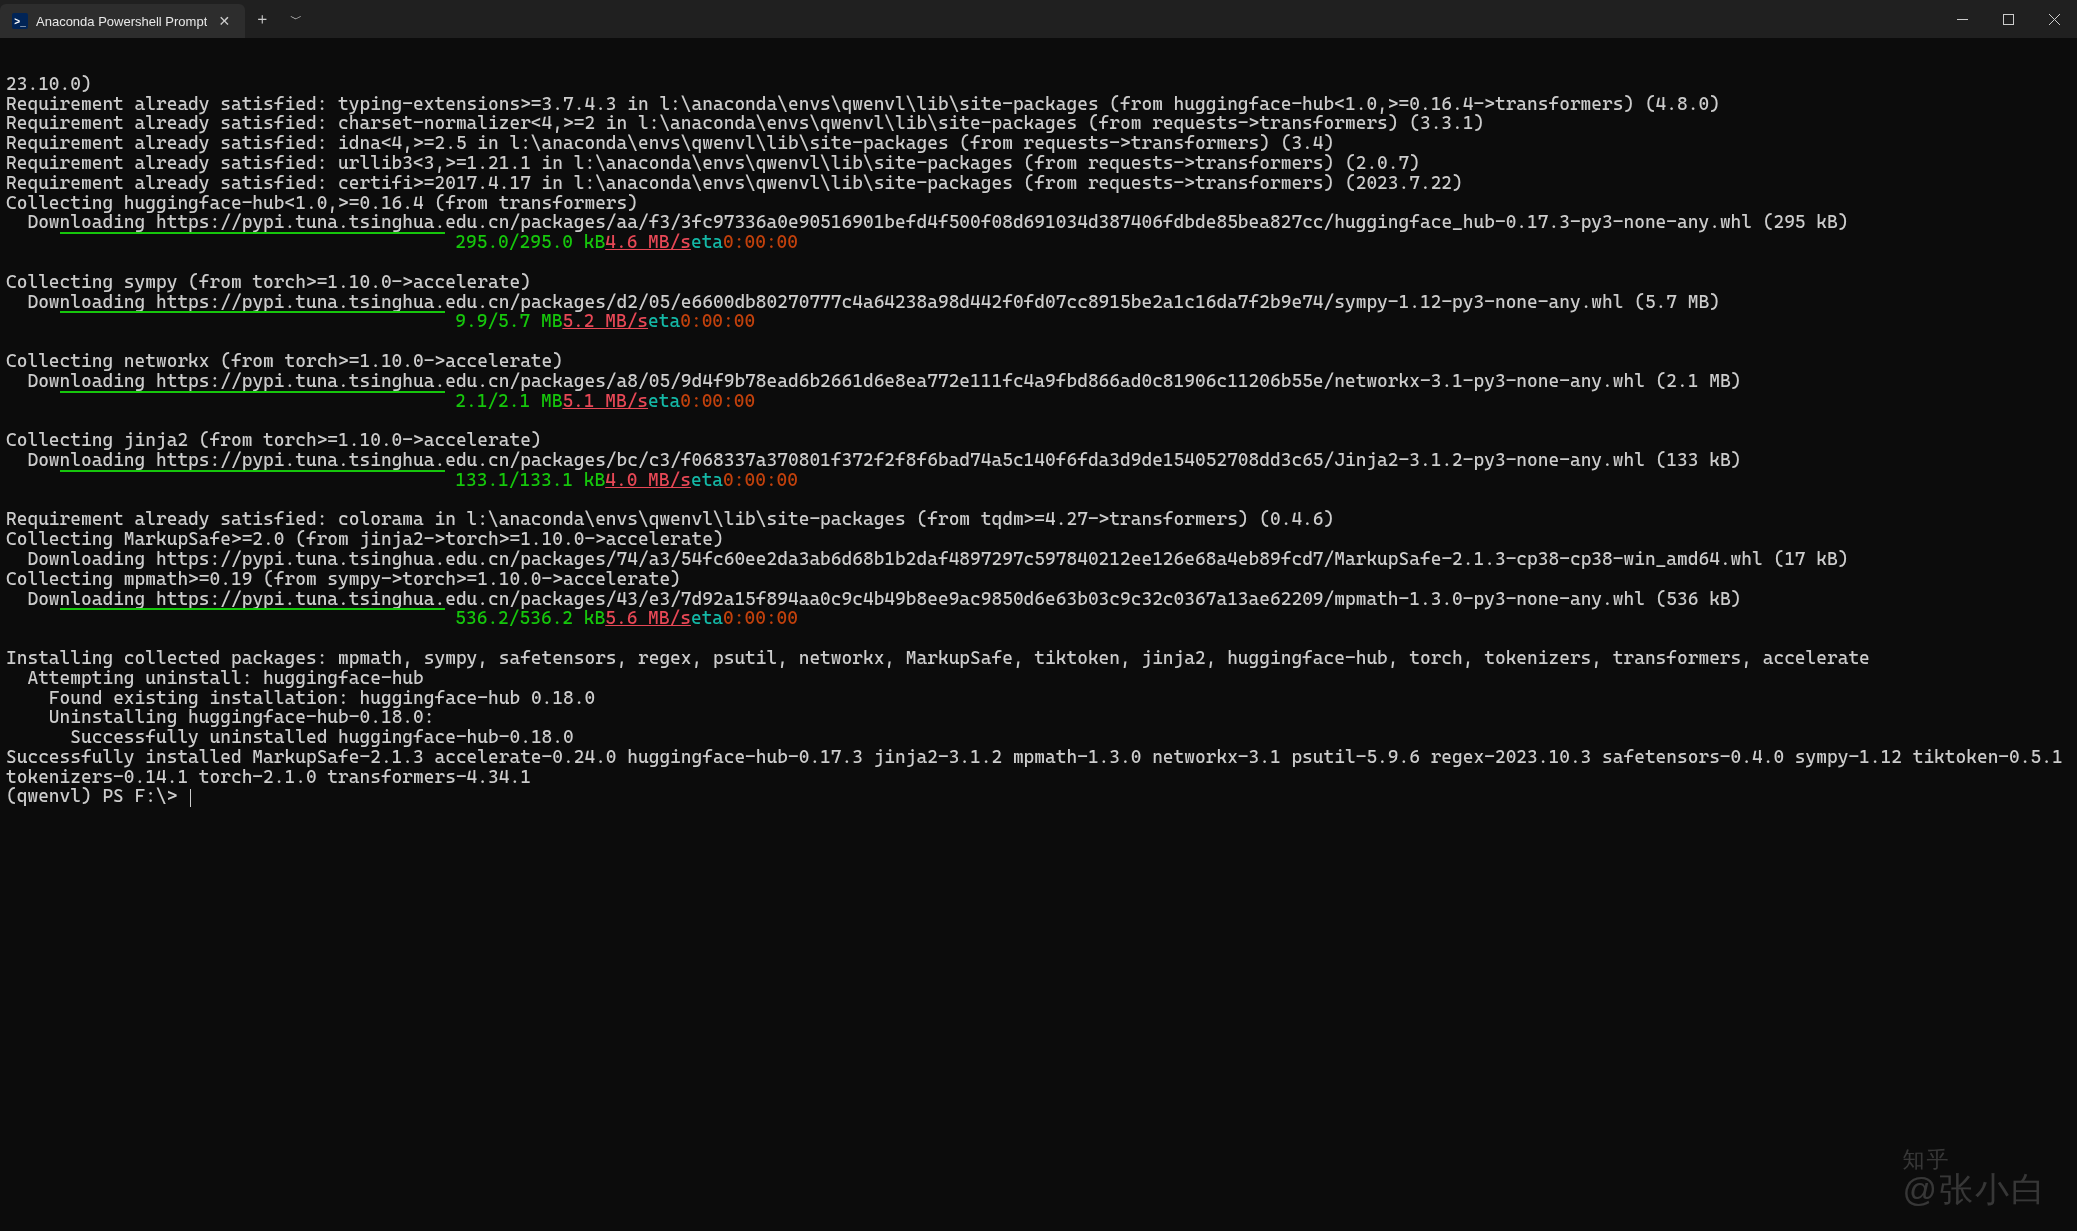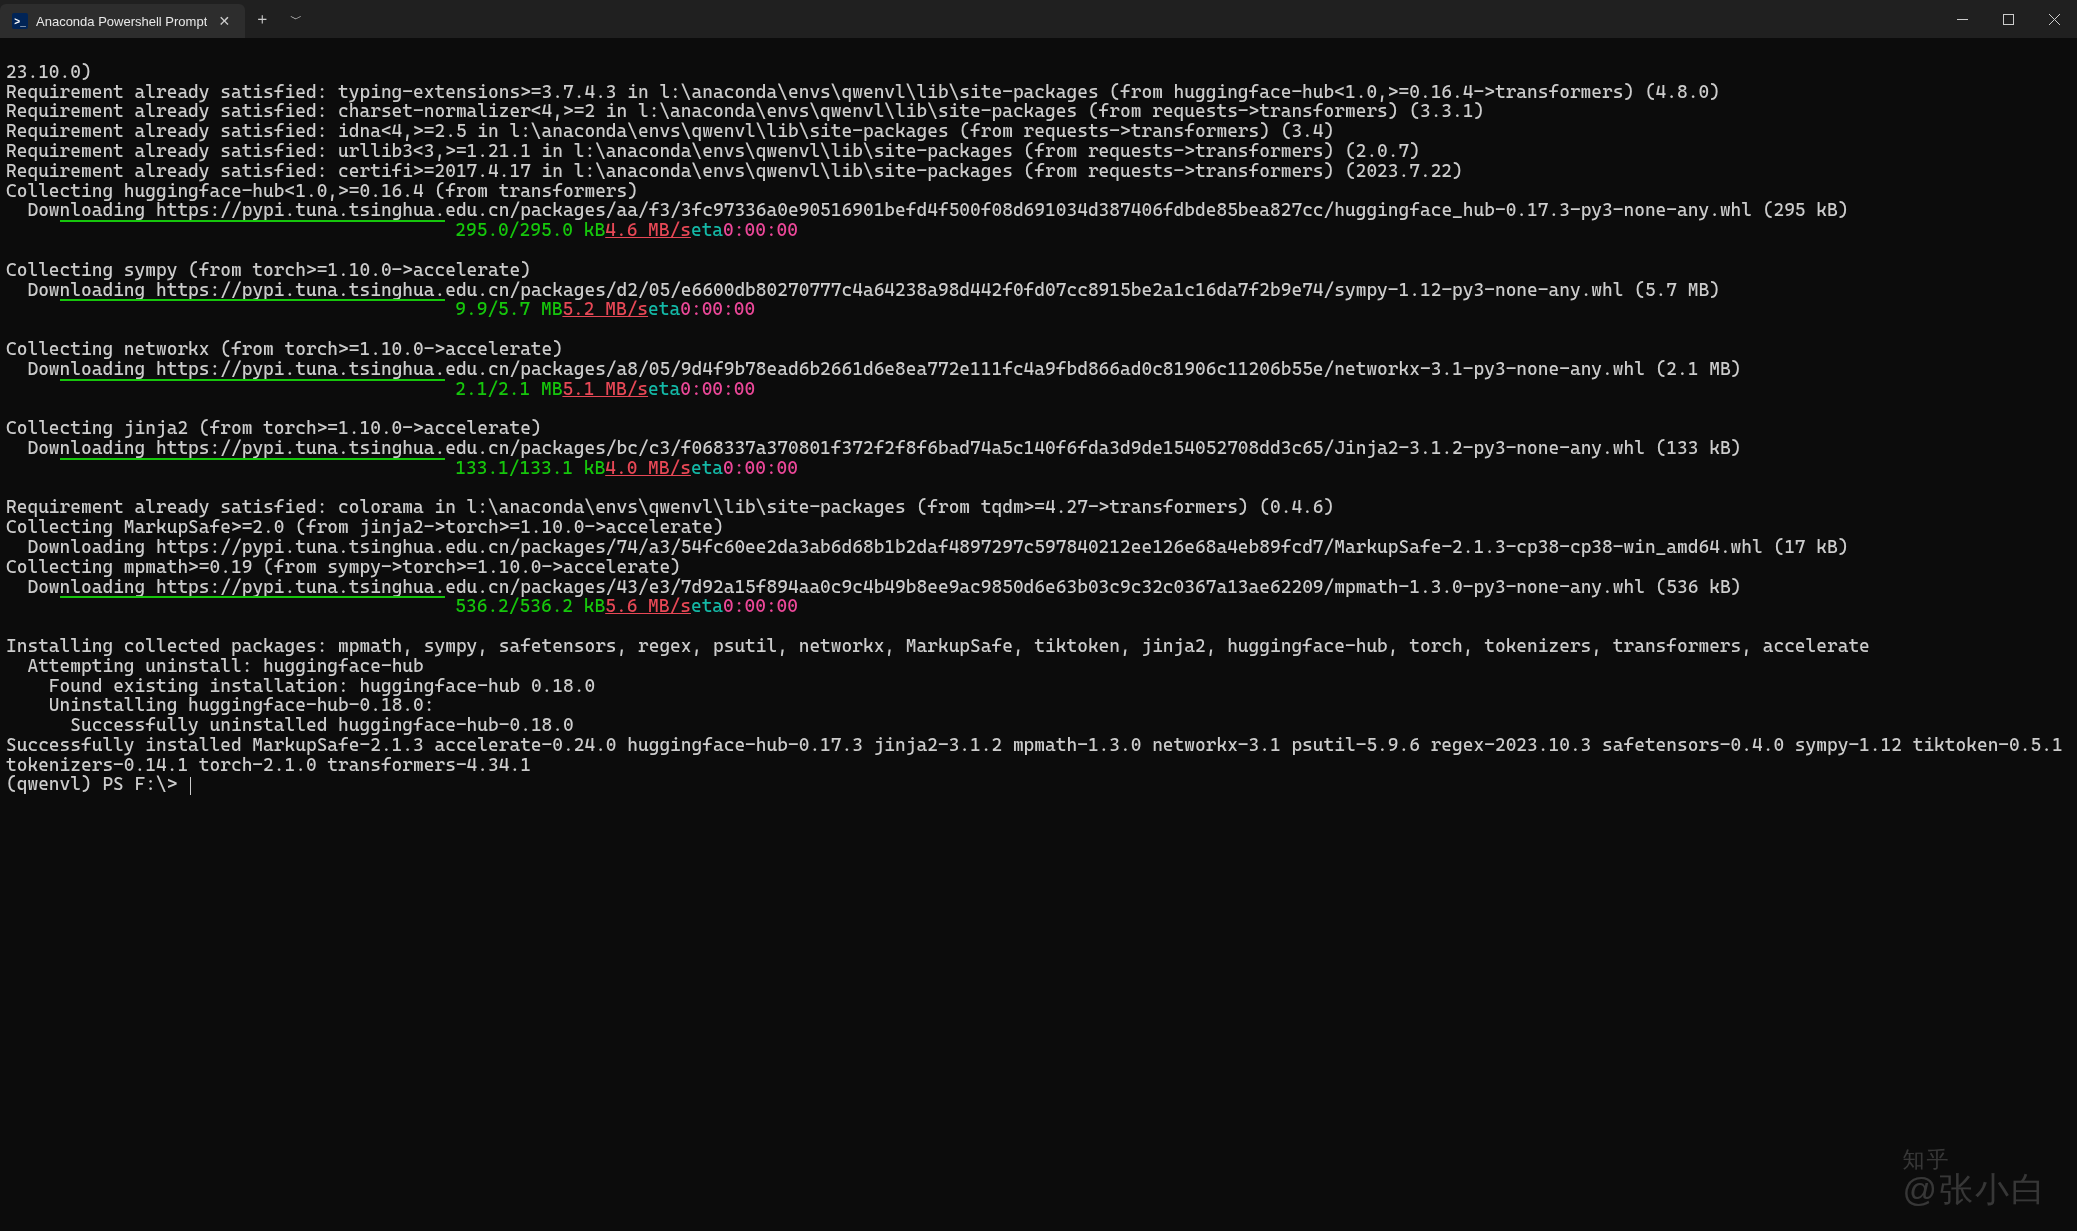"23.10.0) Requirement already satisfied:" .terminal { padding: 4px 6px -> 16px 6px }
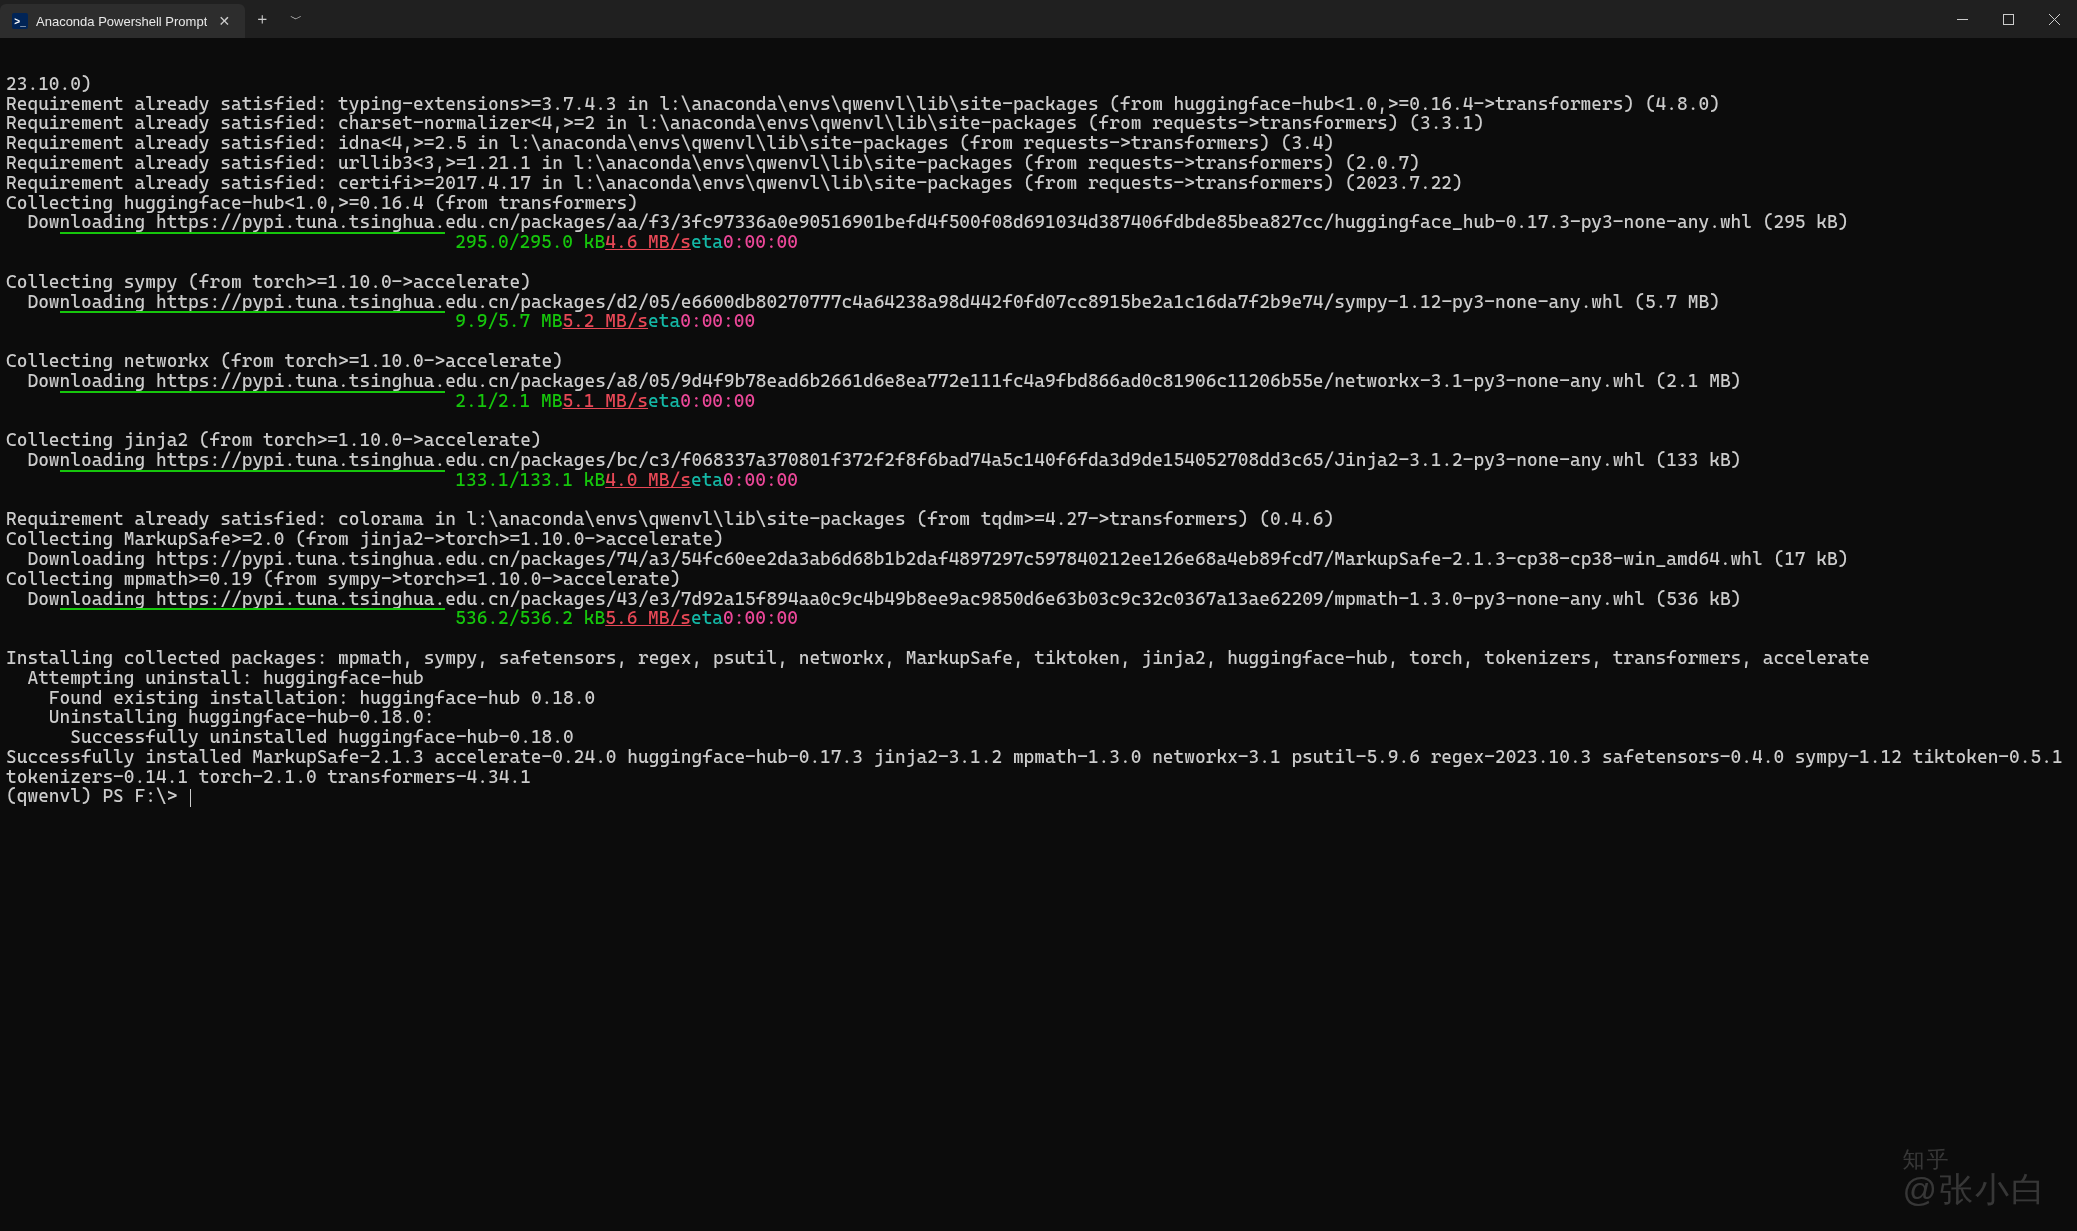"0:00:00" .c { color: #ec4899 -> #c2410c }
